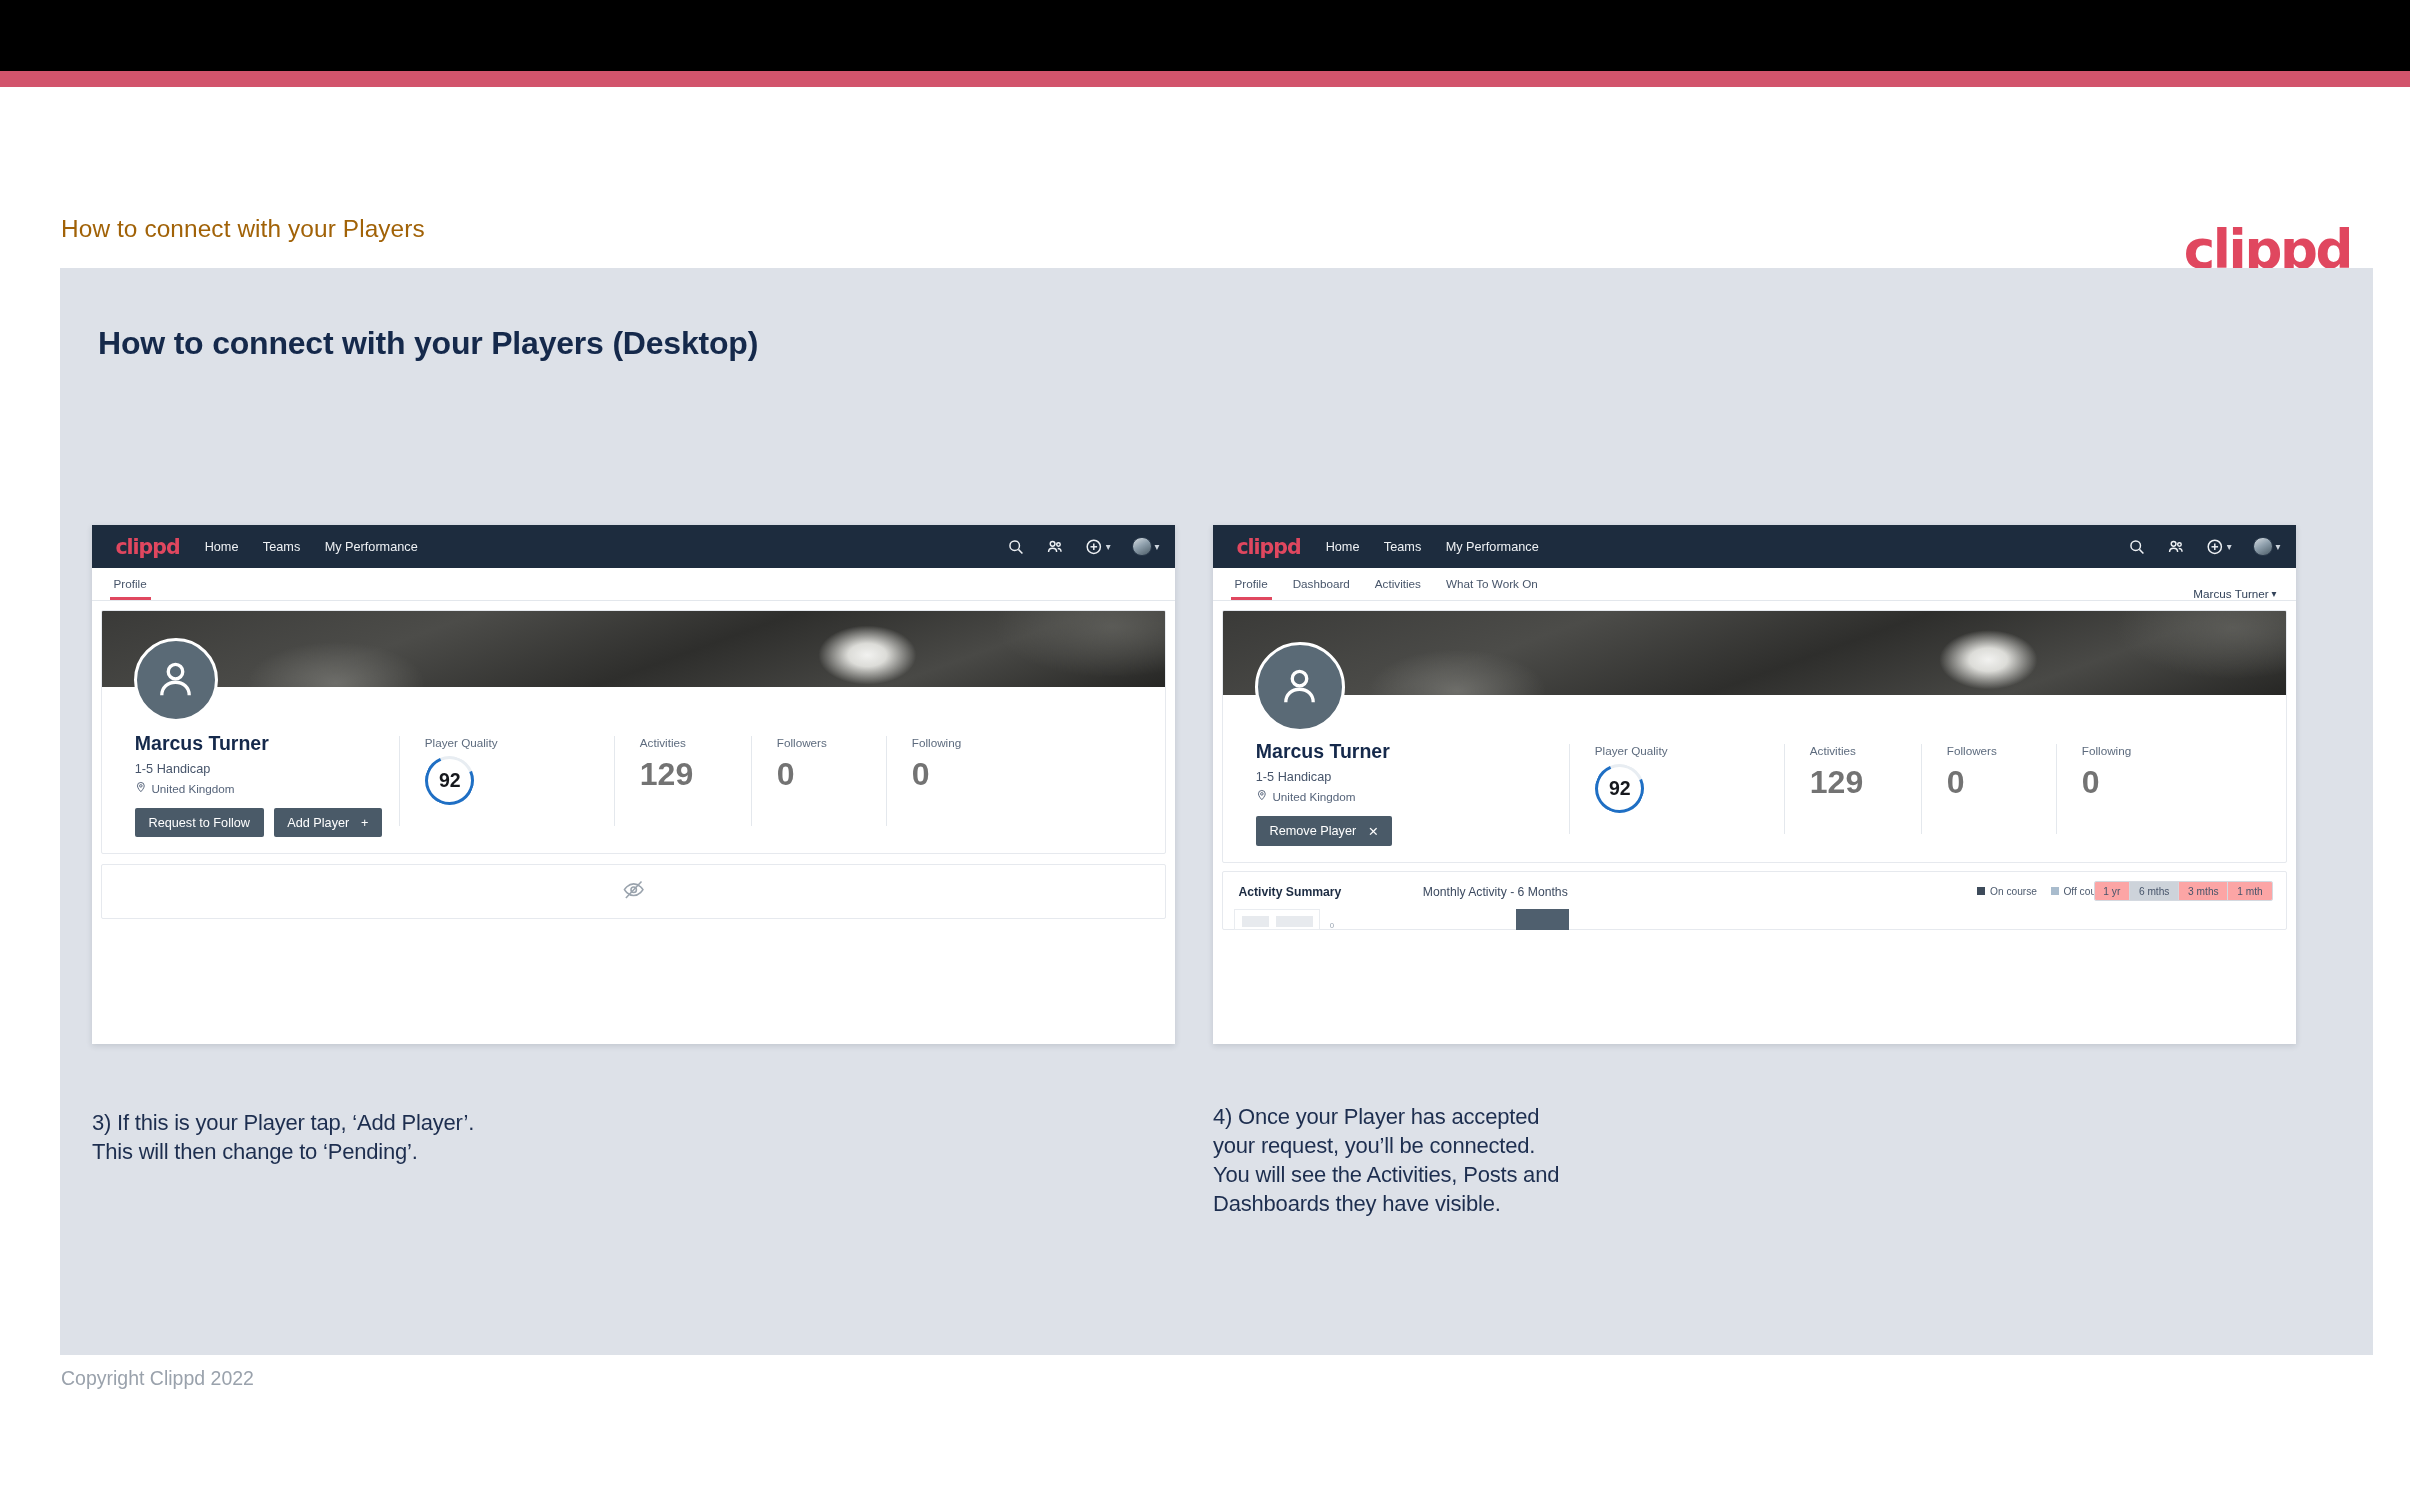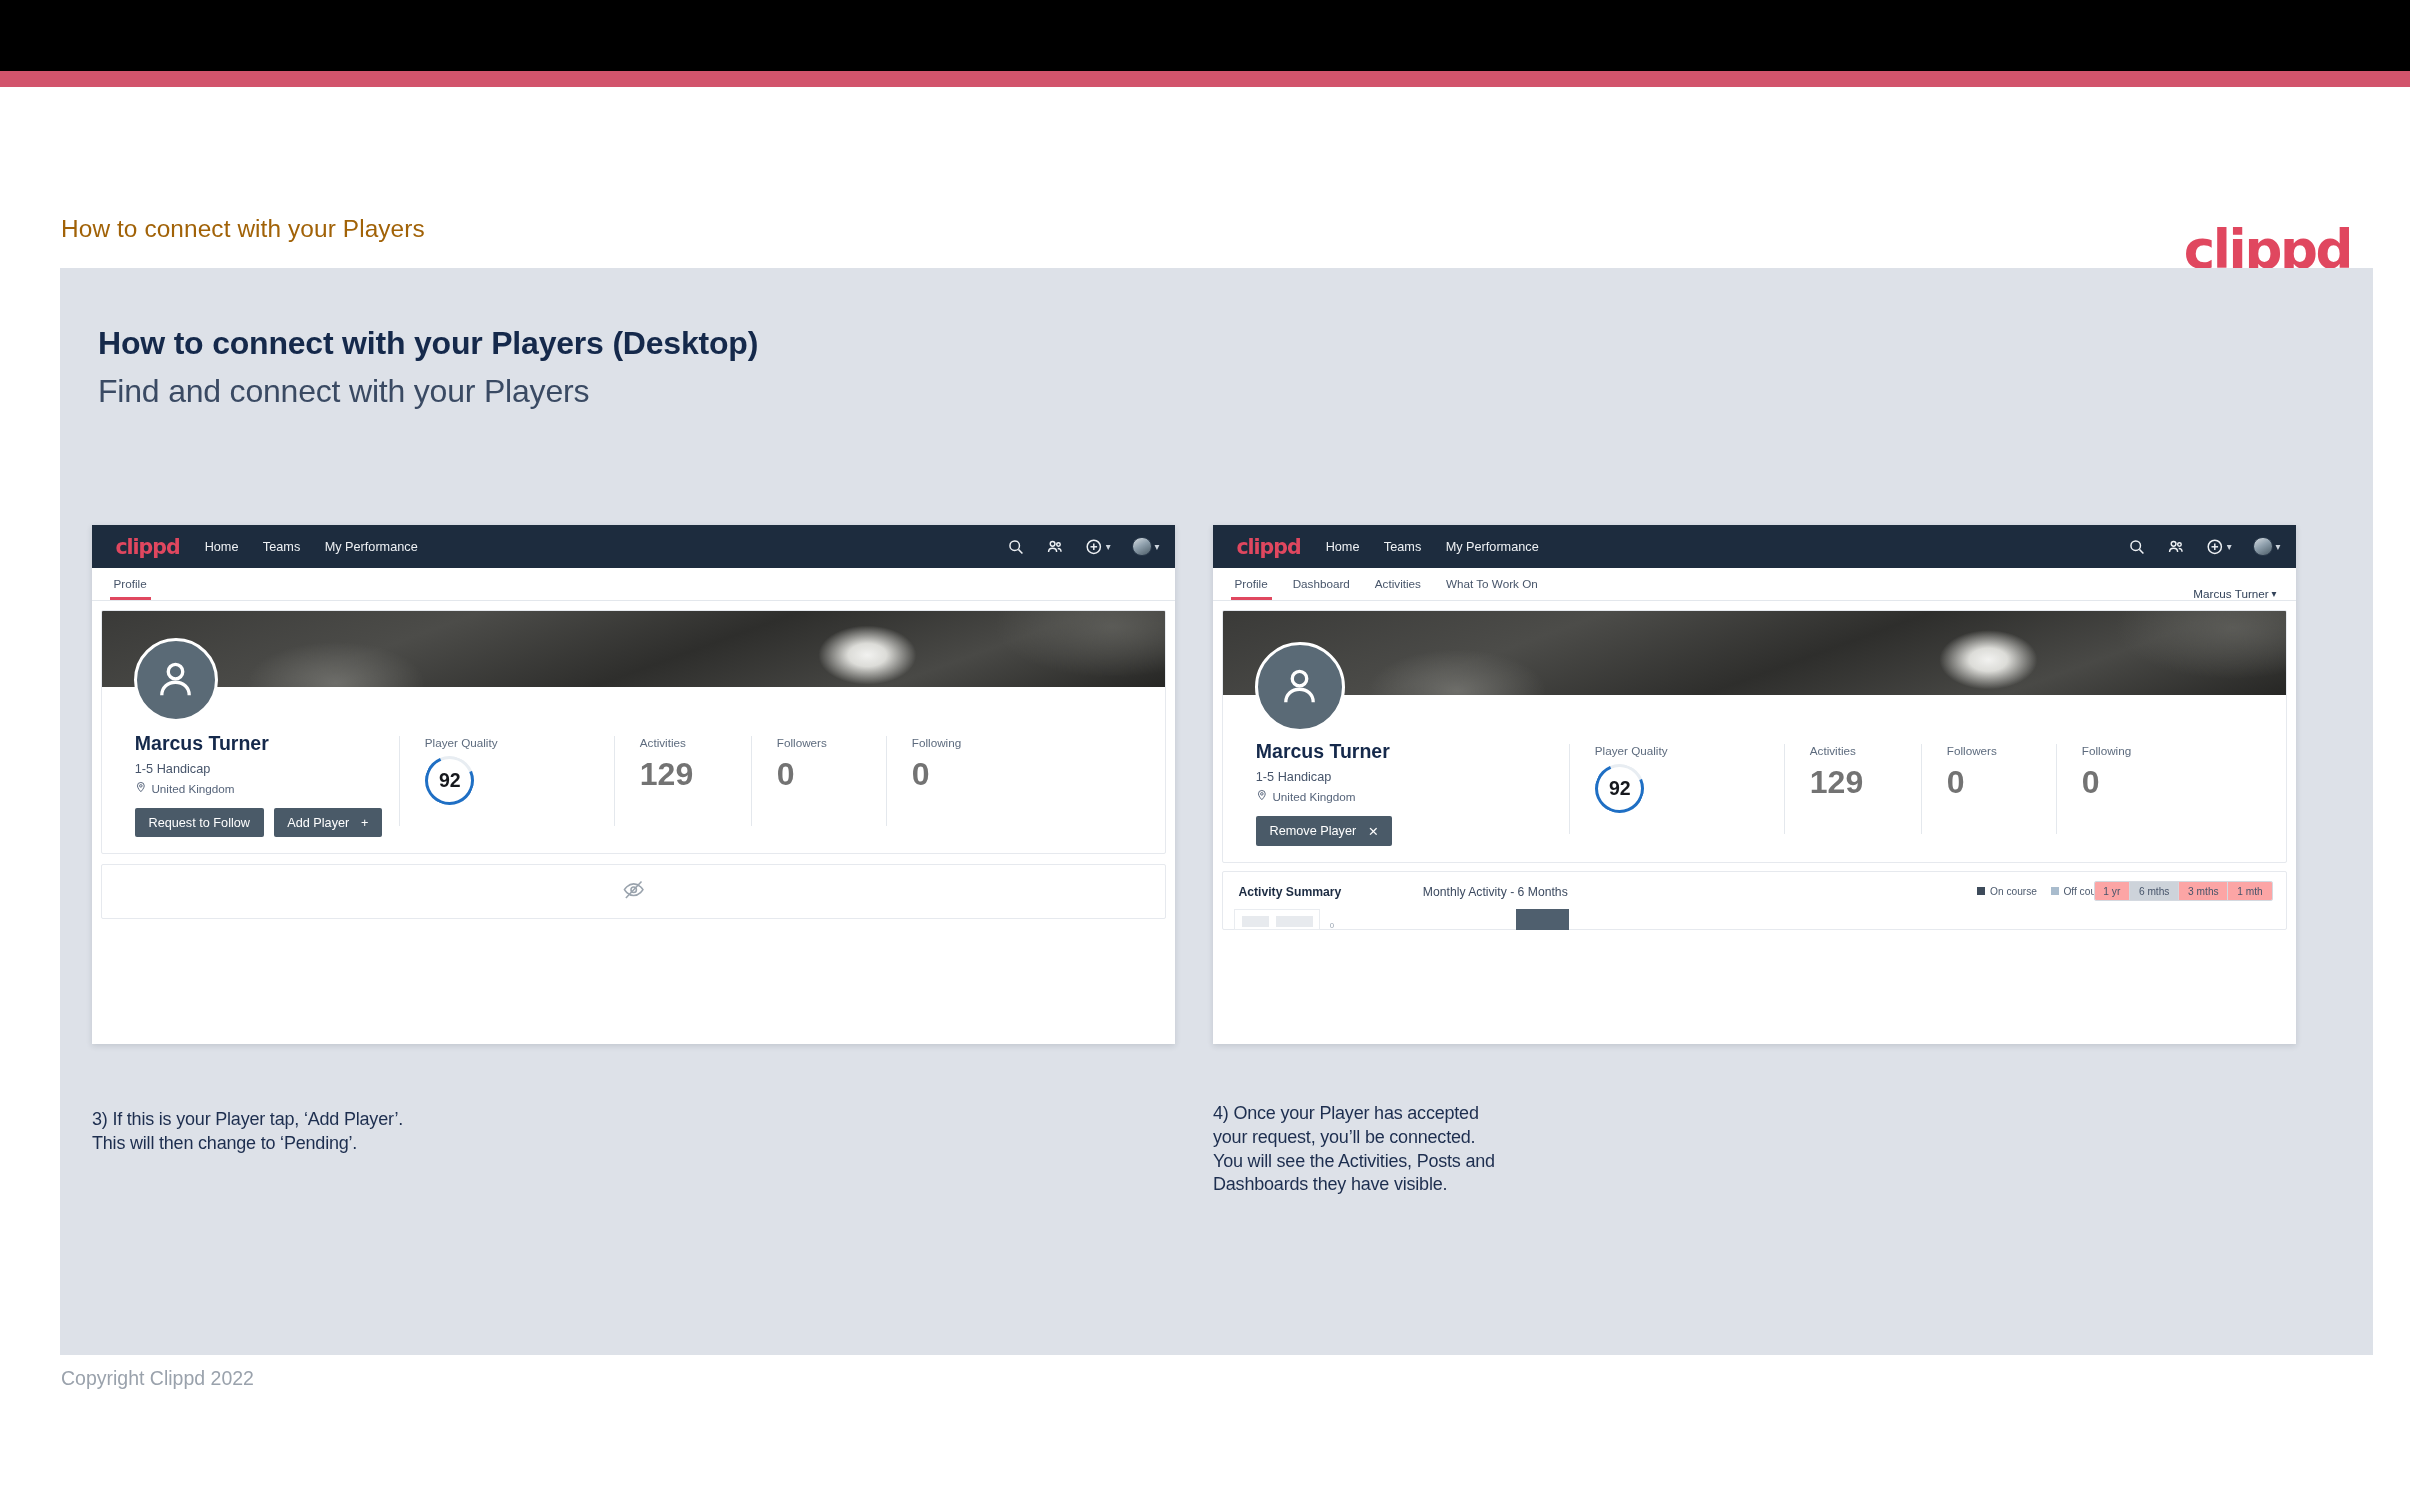"Find and connect with your" div.panel-subtitle { html: <div>Find and connect with your Players</div> -> none }
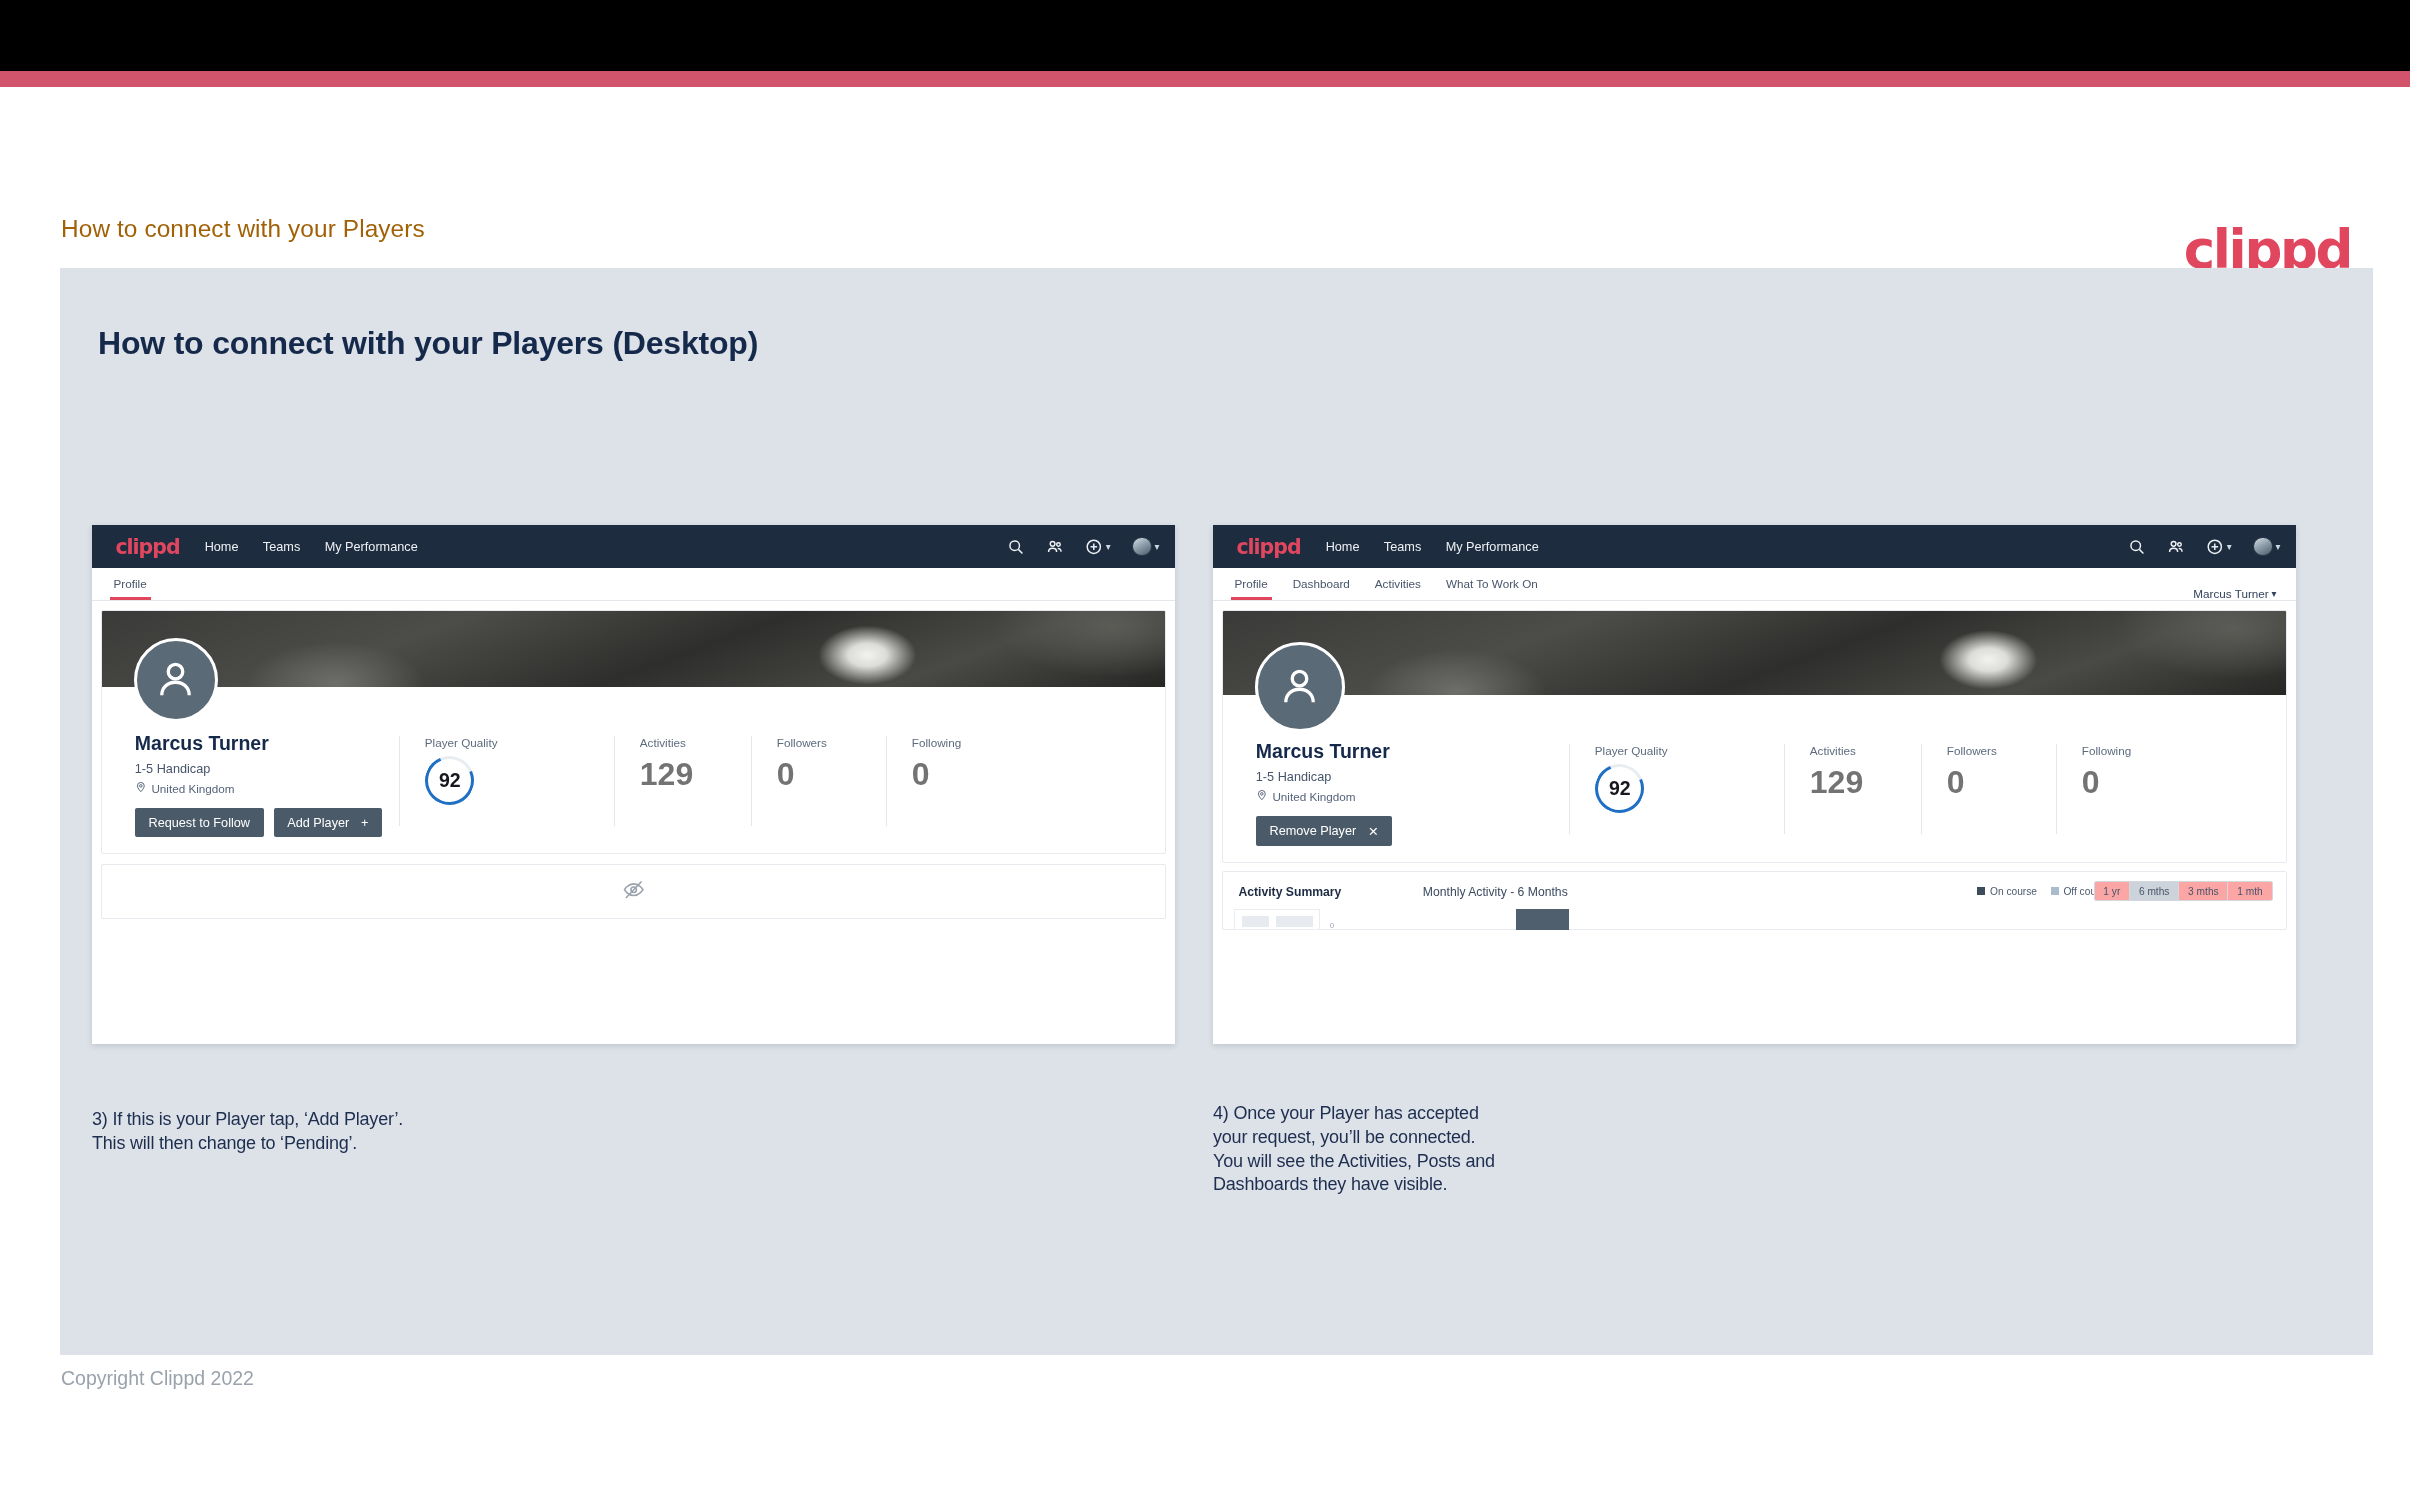"3) If this is your" .caption { font-size: 18px -> 22px }
